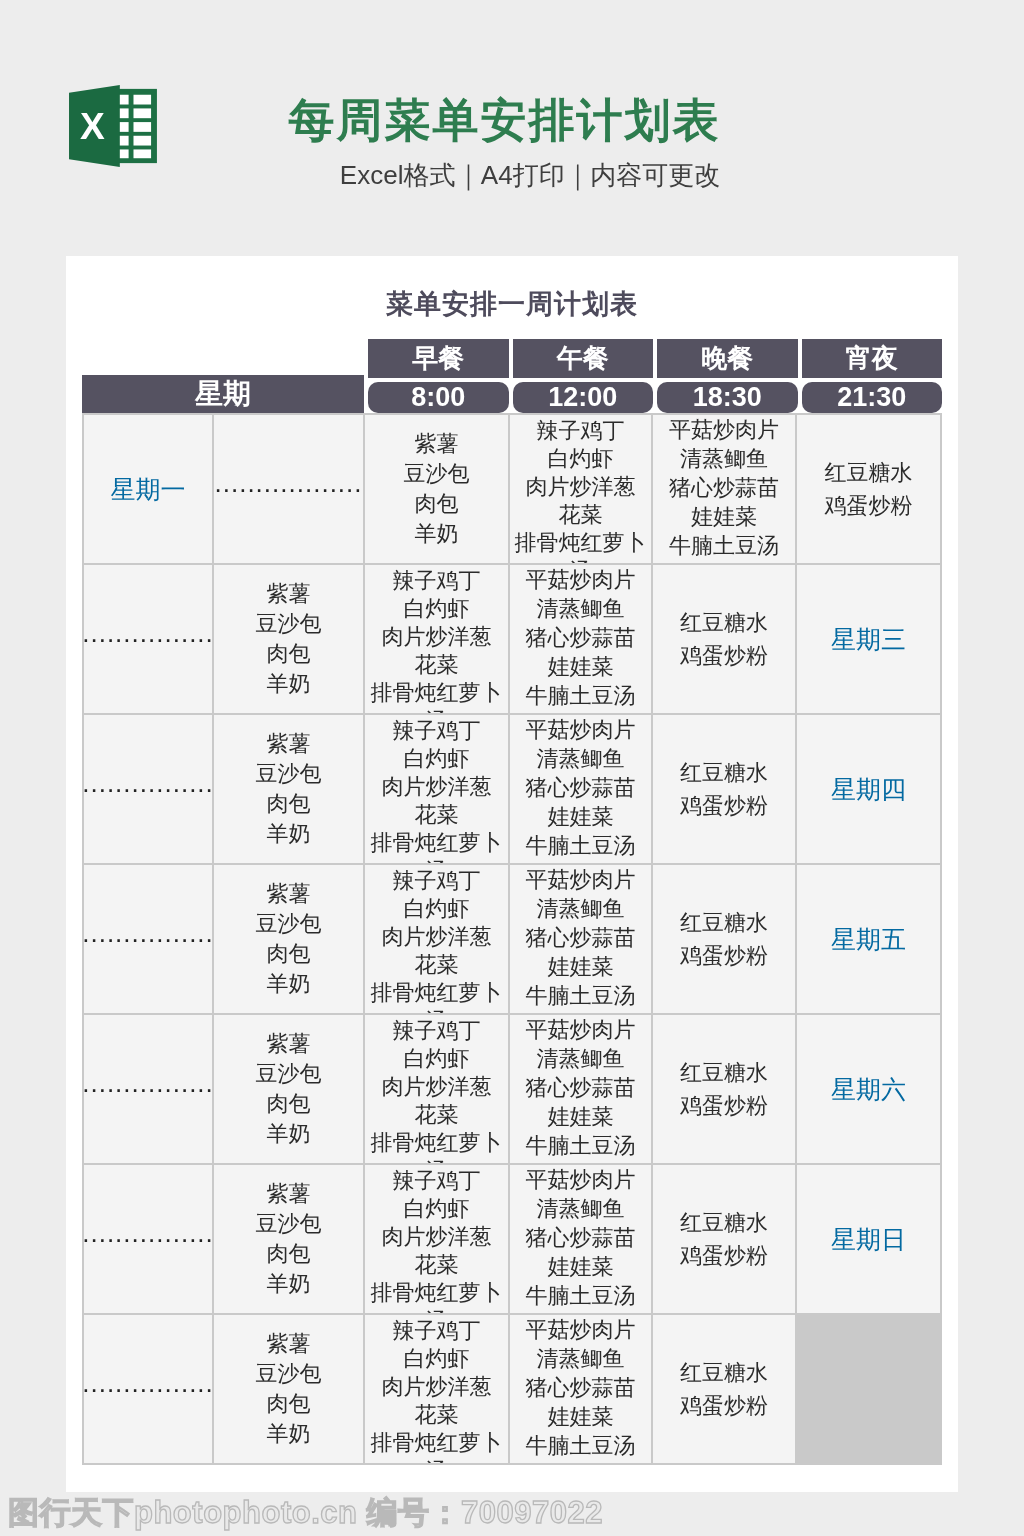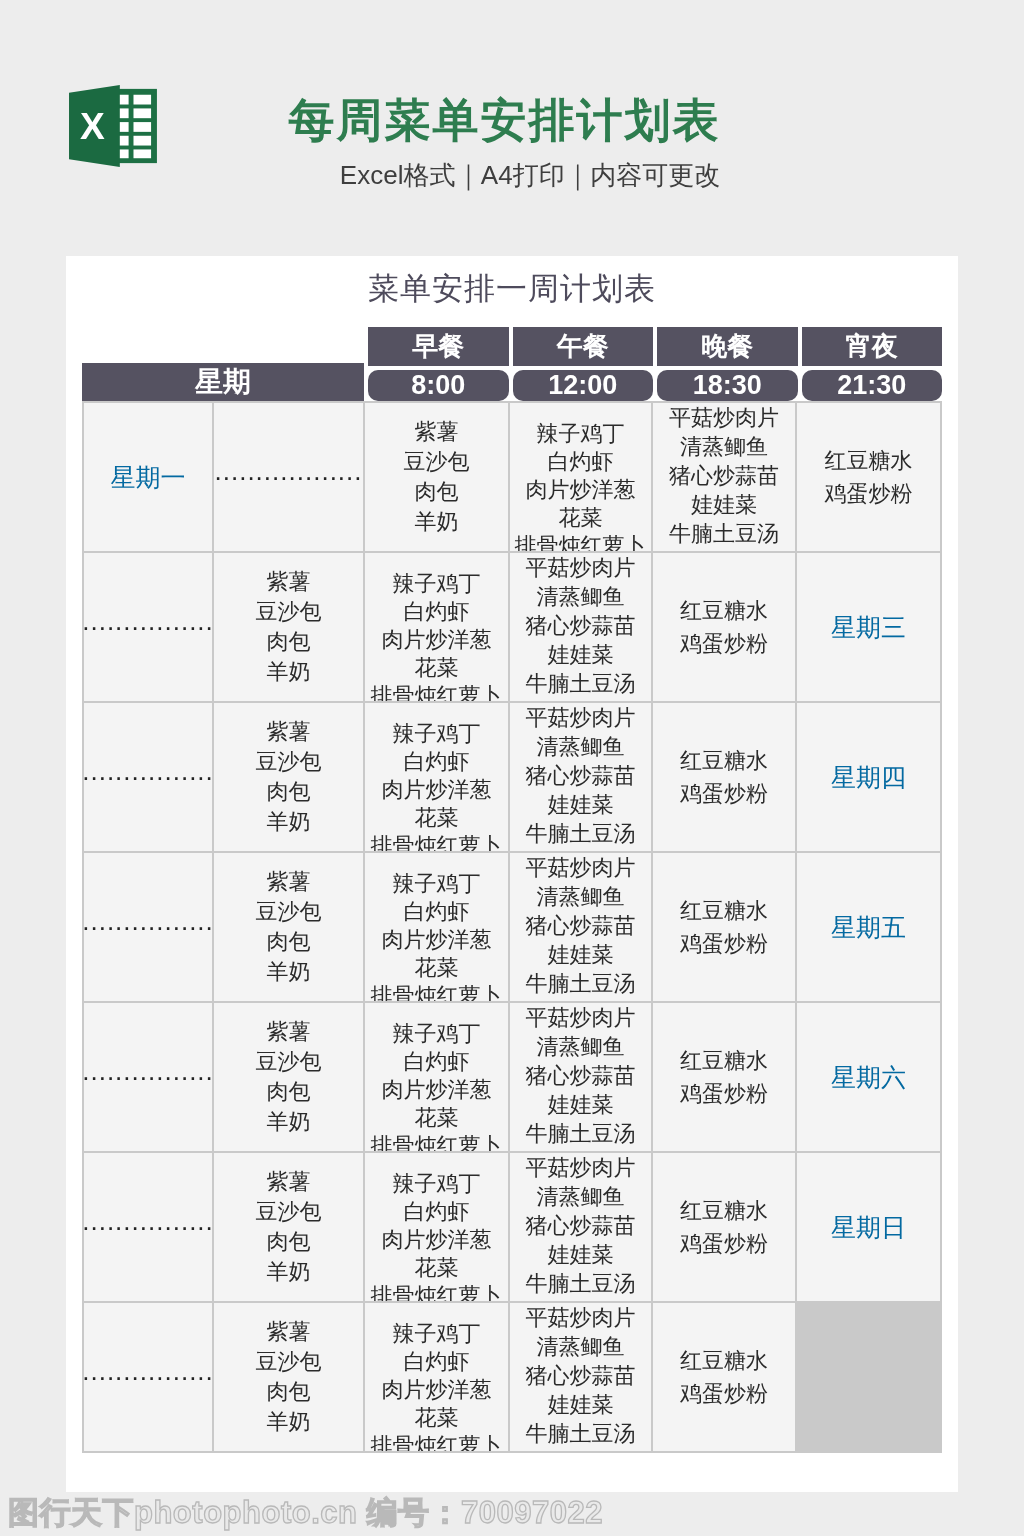"菜单安排一周计划表" .card-title { font-size: 31px -> 27px; font-weight: normal -> bold; padding-top: 12px -> 30px }
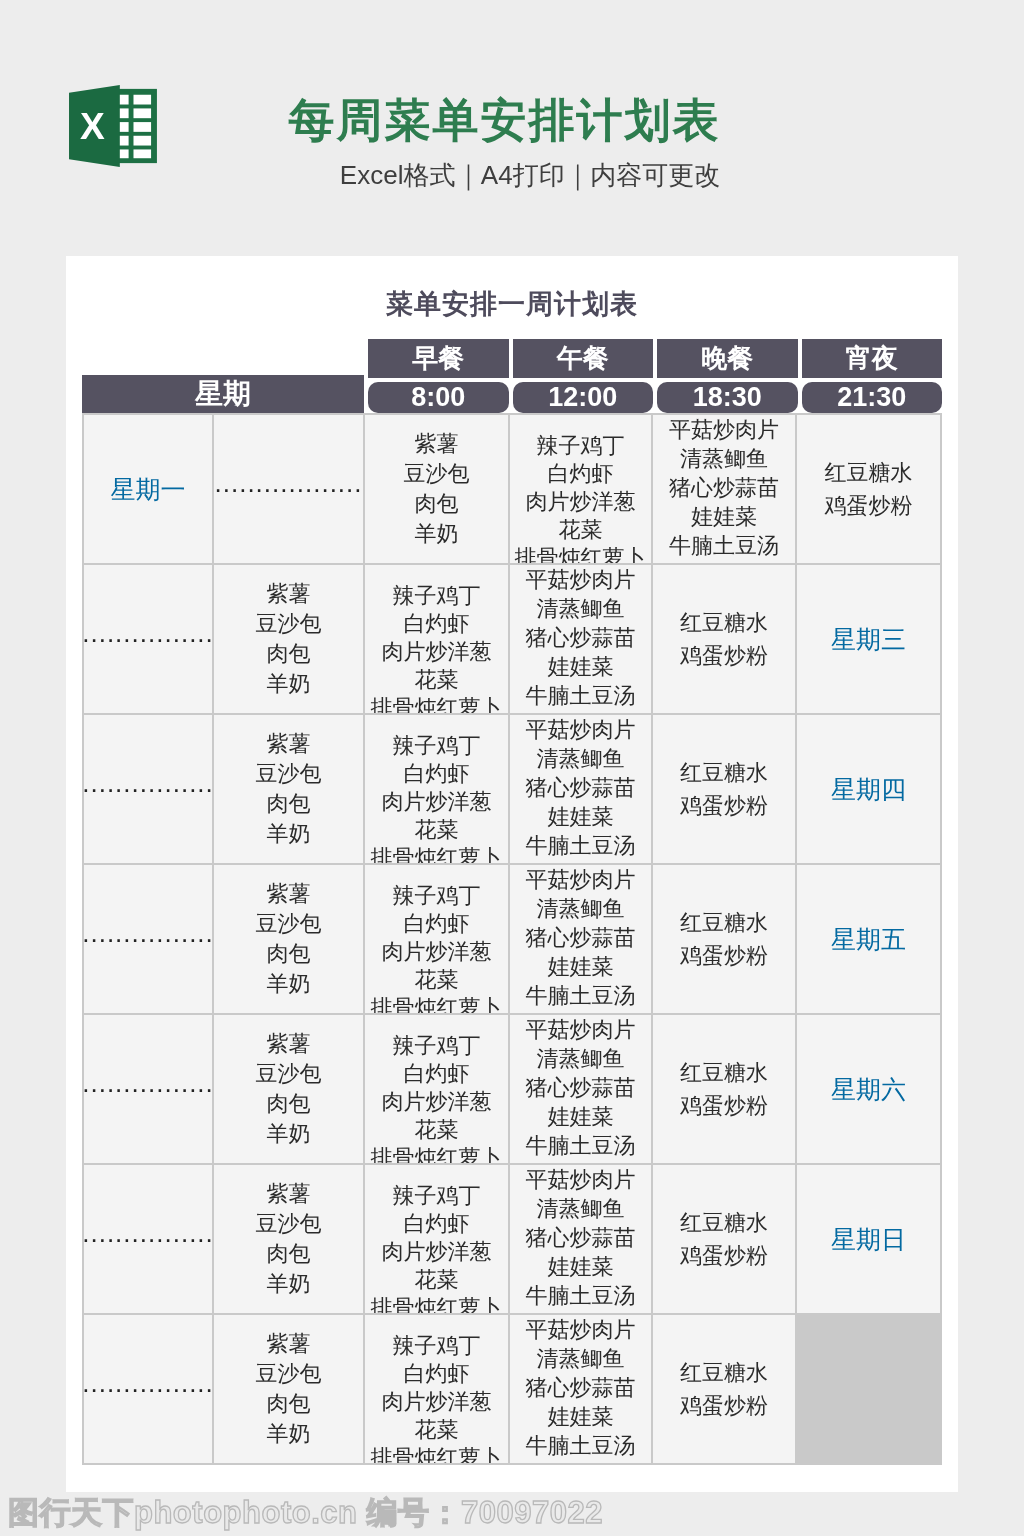"辣子鸡丁" .cell-lunch { padding-top: 17px -> 2px }
